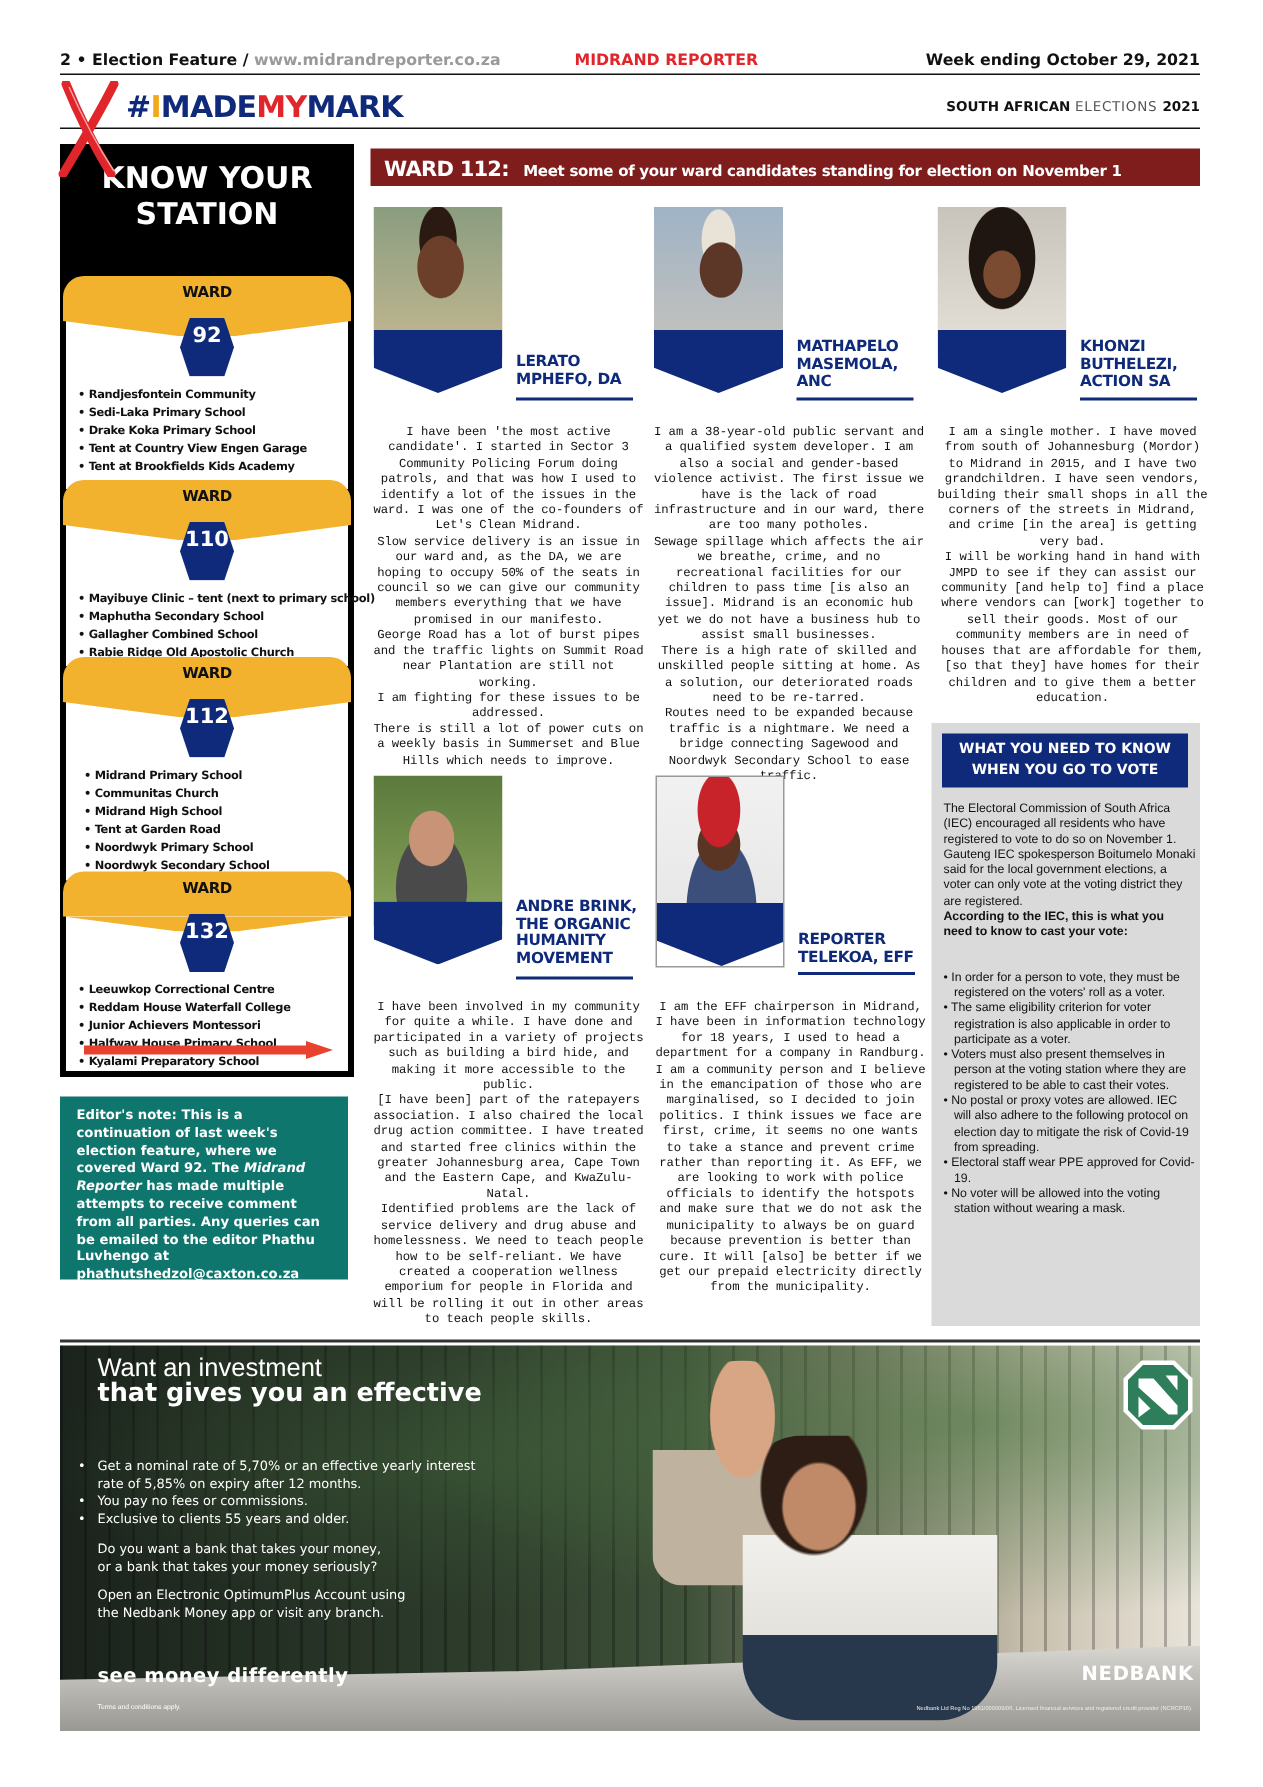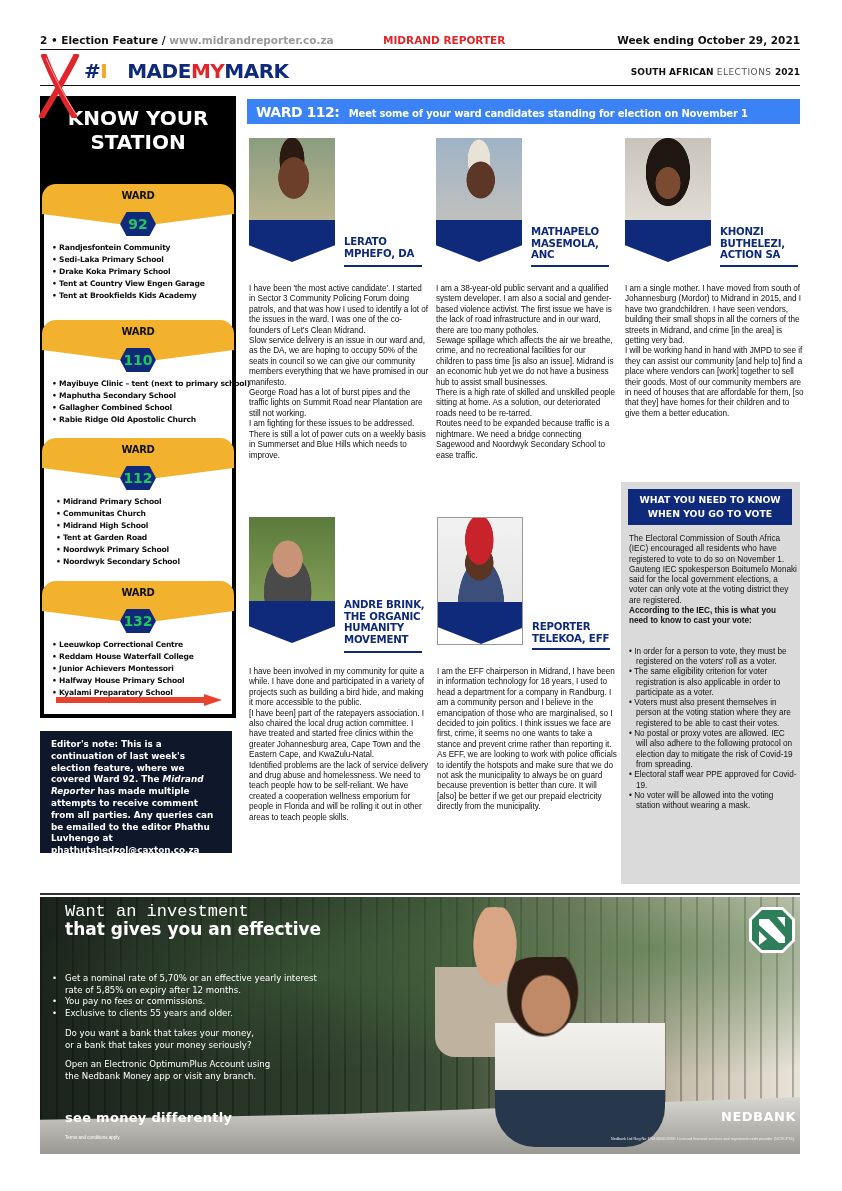"MADE" .hashtag .h3 { padding-left: 20px -> none }
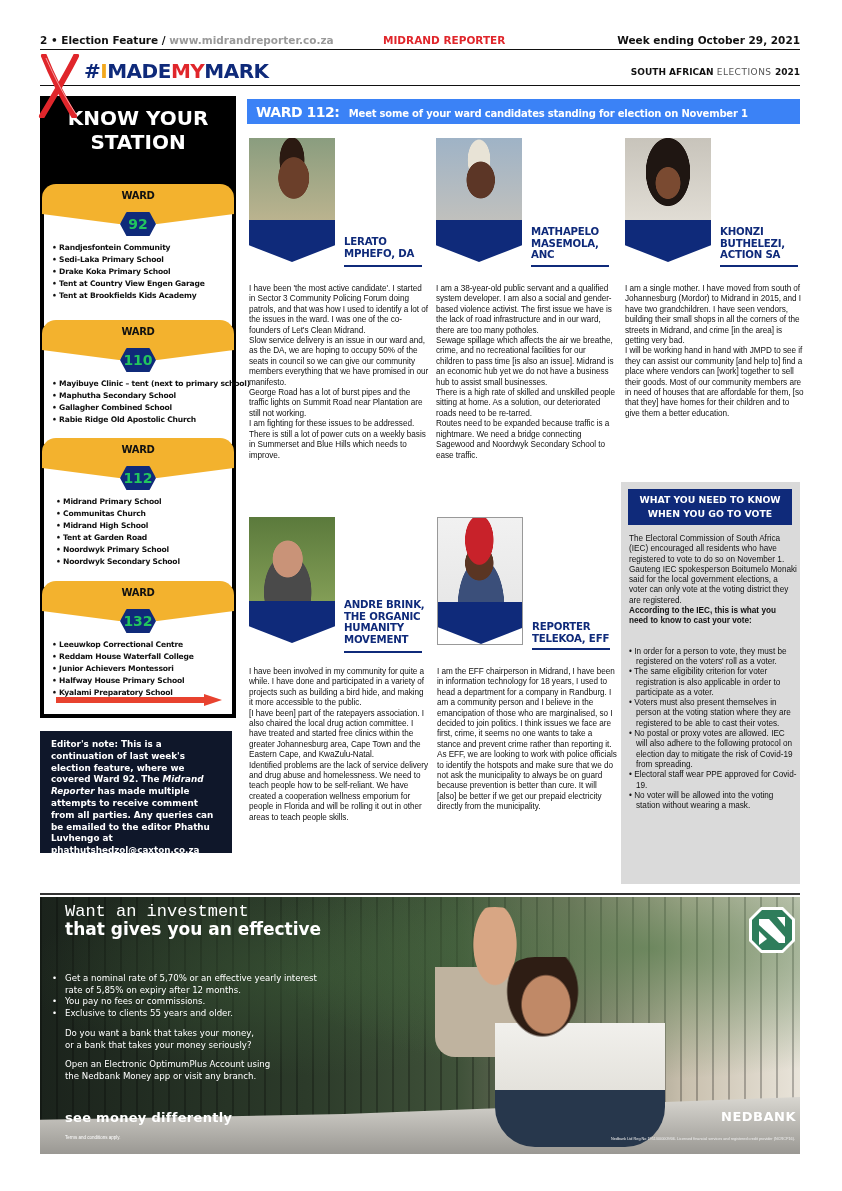"WARD 112: Meet some of" .sectionhead { background: #3b82f6 -> #7f1d1d }
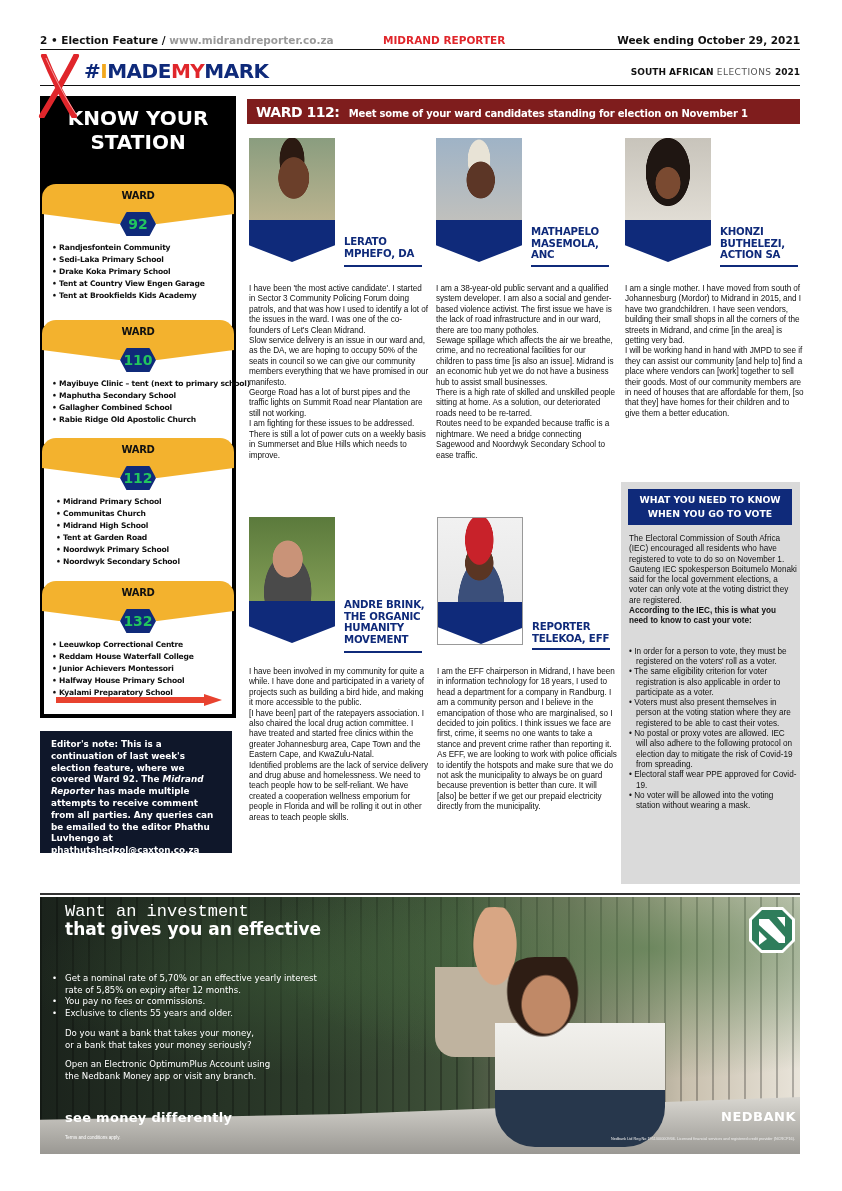"92" .ward-hex { color: #22c55e -> #ffffff; height: 24px -> 39px }
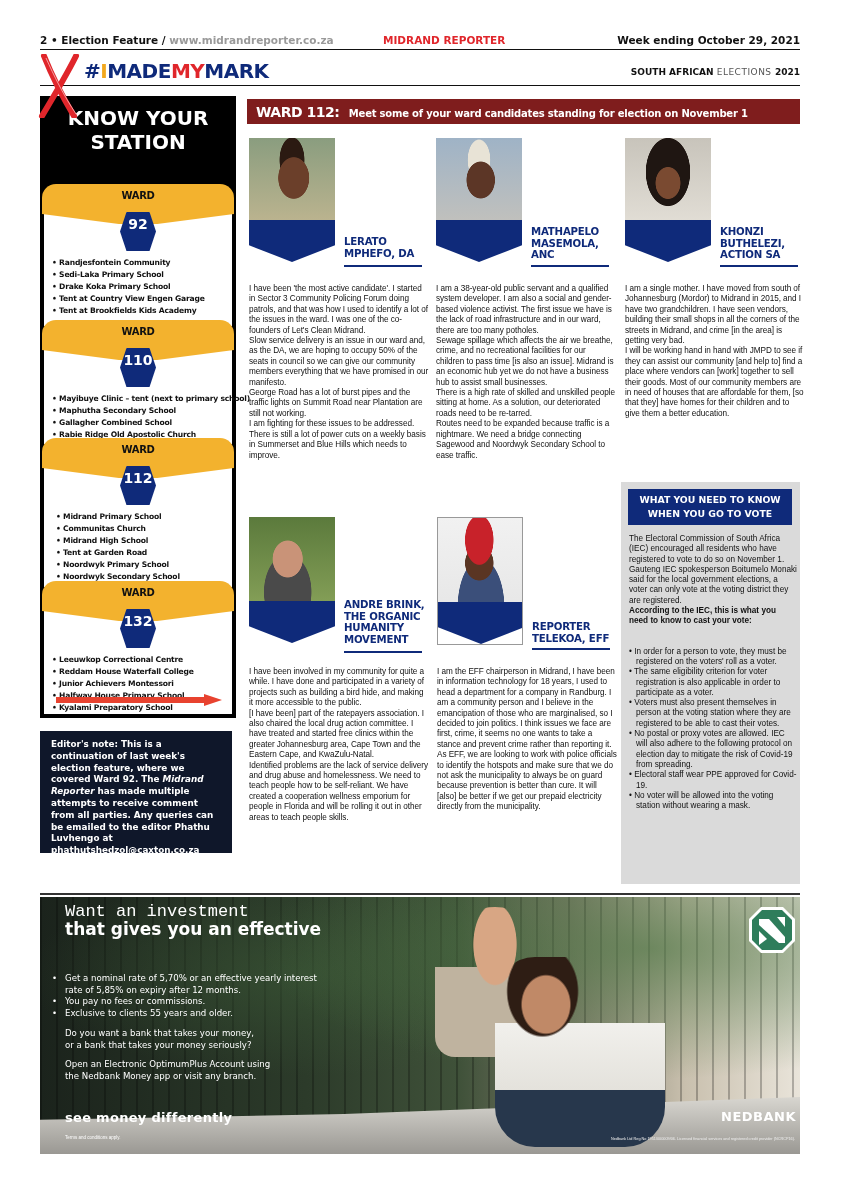"I have been 'the most" .ctext { font-family: Liberation Sans, sans-serif -> Liberation Mono, monospace; text-align: none -> center }
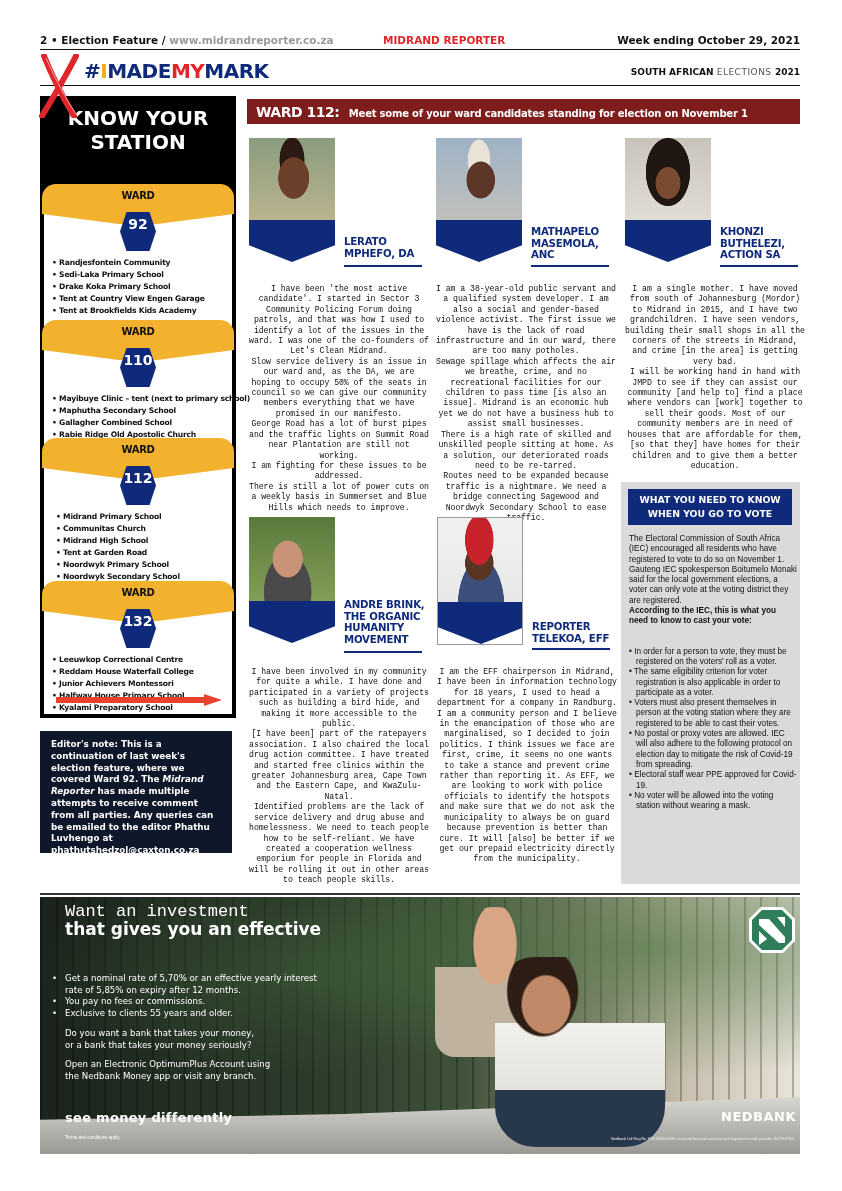"Editor's note: This is a" .ednote { background: #0f172a -> #0f766e }
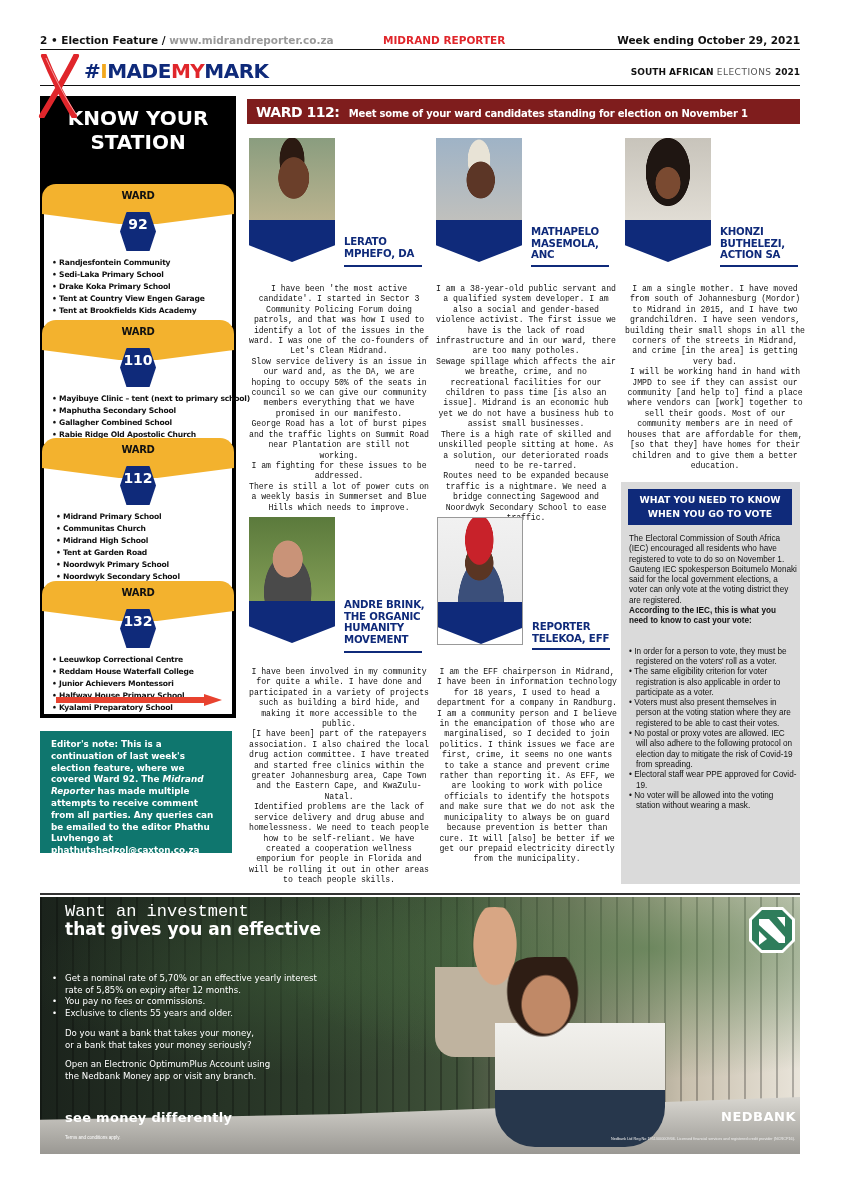"Want an investment" .ad-h1 { font-family: Liberation Mono, monospace -> Liberation Sans, sans-serif }
